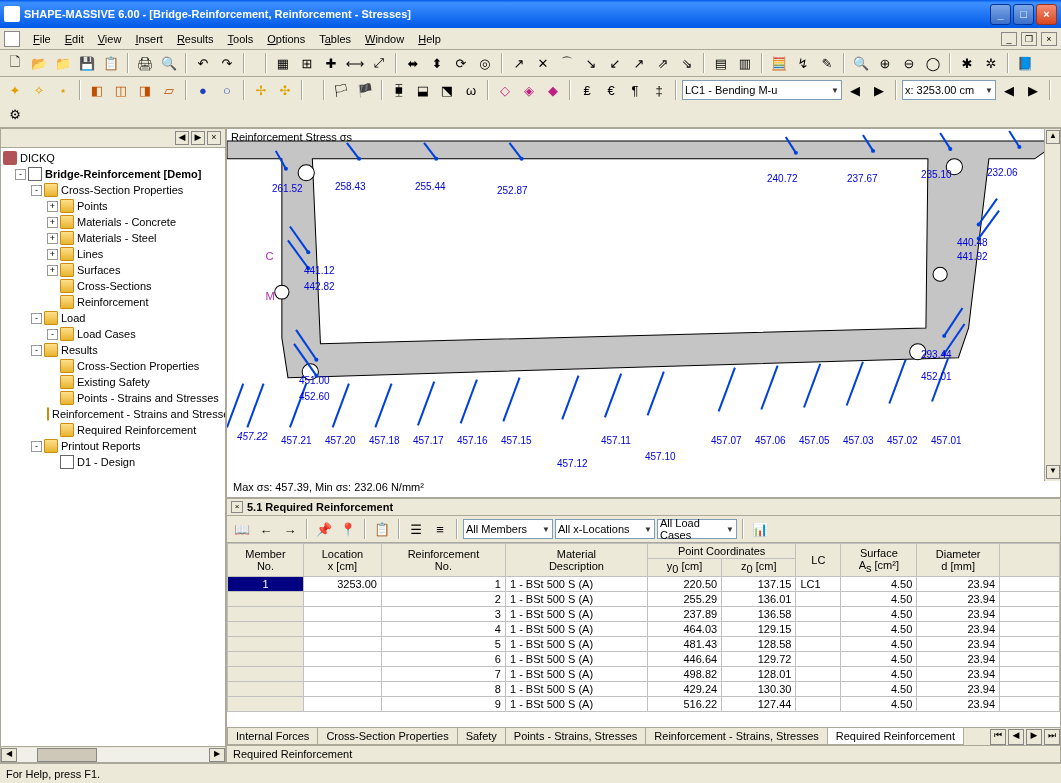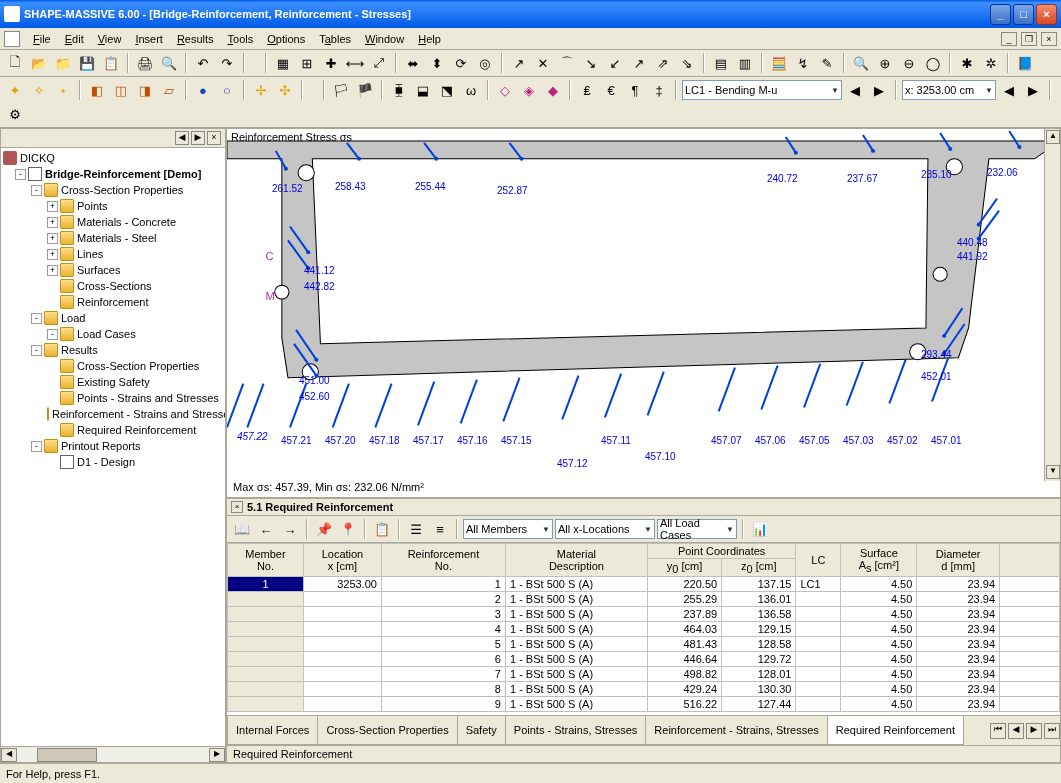"Internal Forces" .tab { padding: 8px 8px -> 2px 8px }
